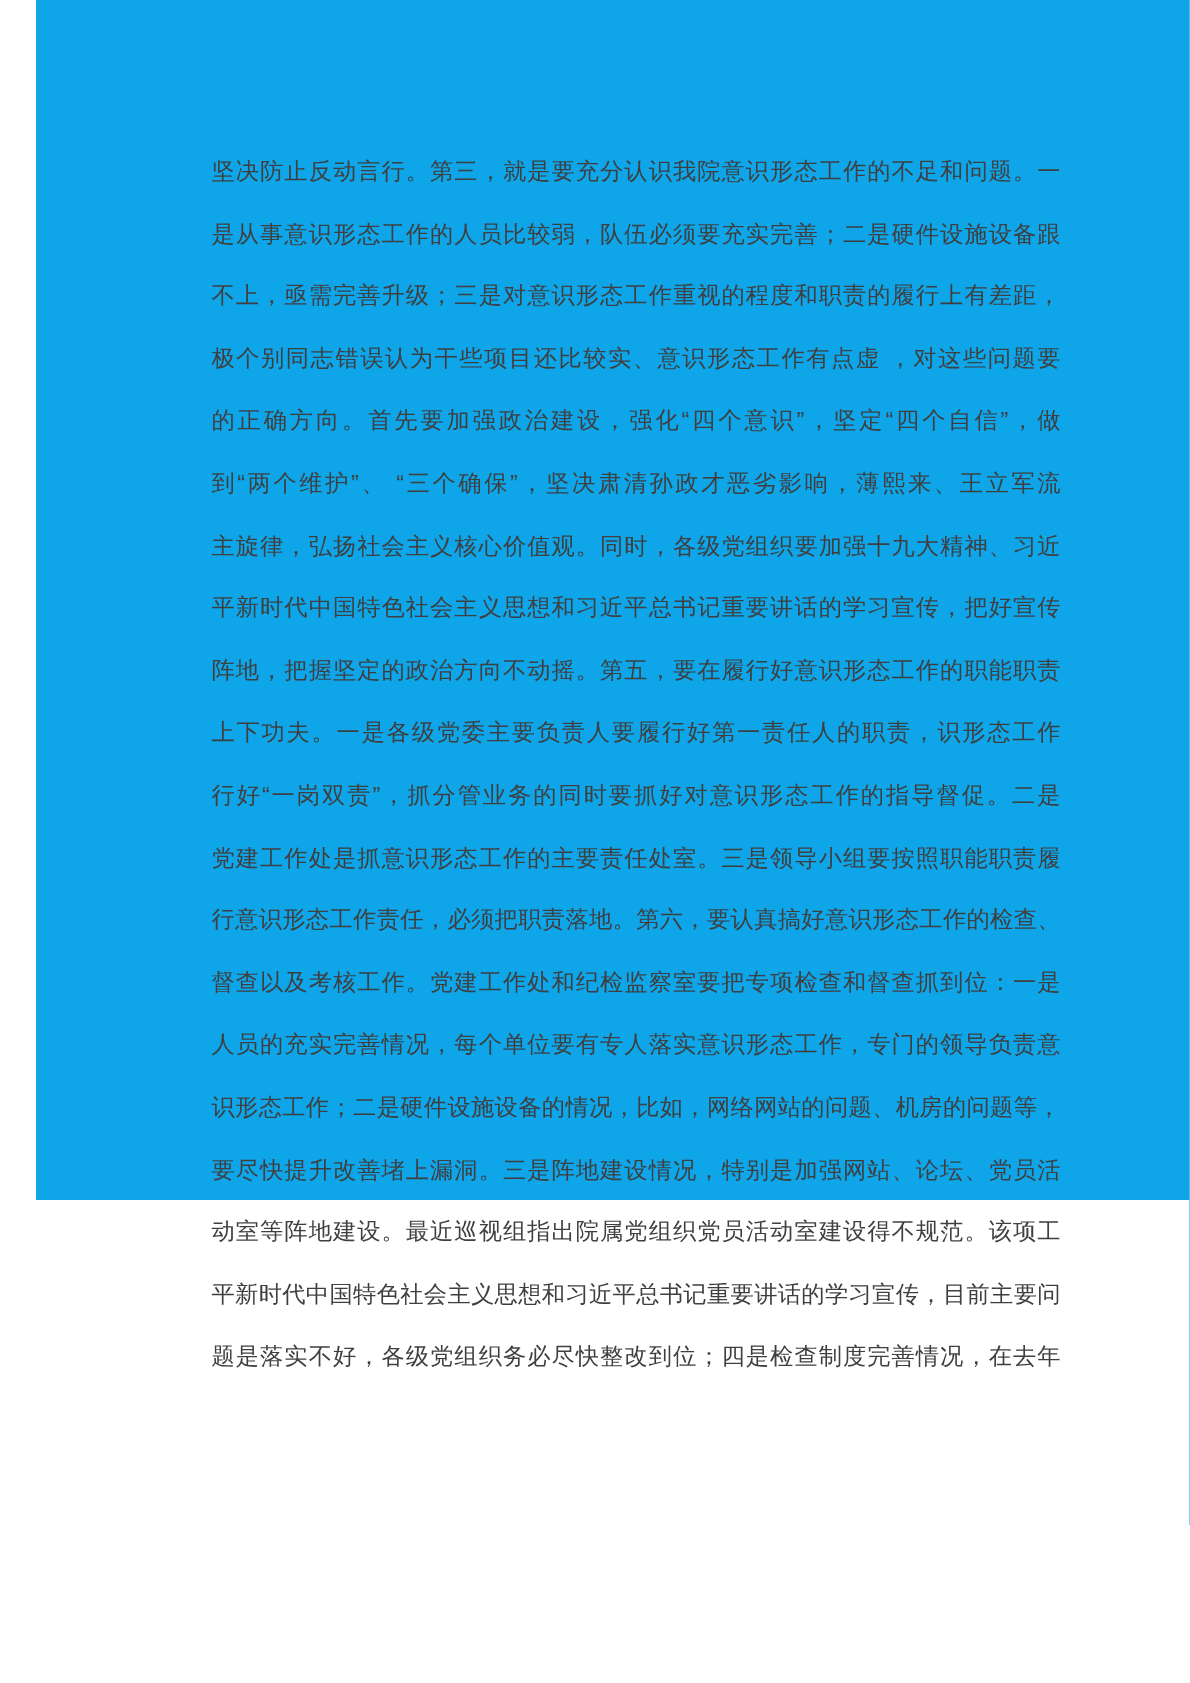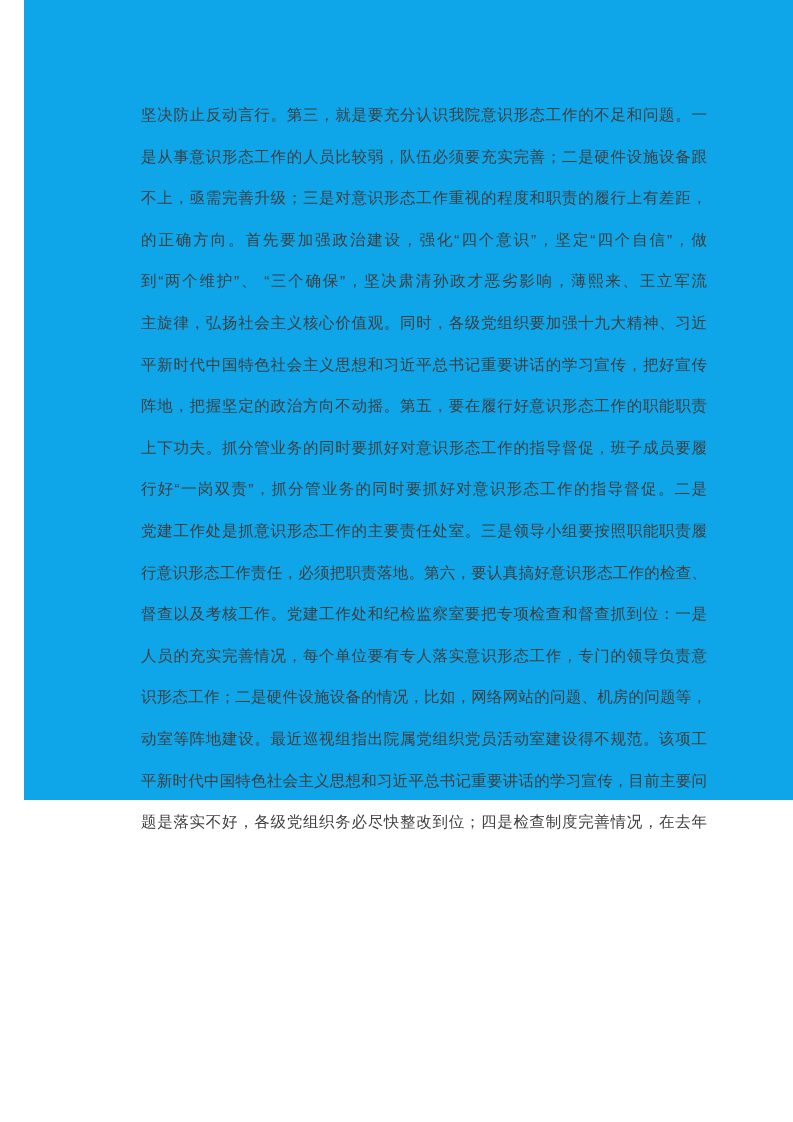"极个别同志错误认为干些项目还比较实、意识形态工作有点虚 ，对这些问题要" div.text-line { html: none -> <div>极个别同志错误认为干些项目还比较实、意识形态工作有点虚 ，对这些问题要</div> }
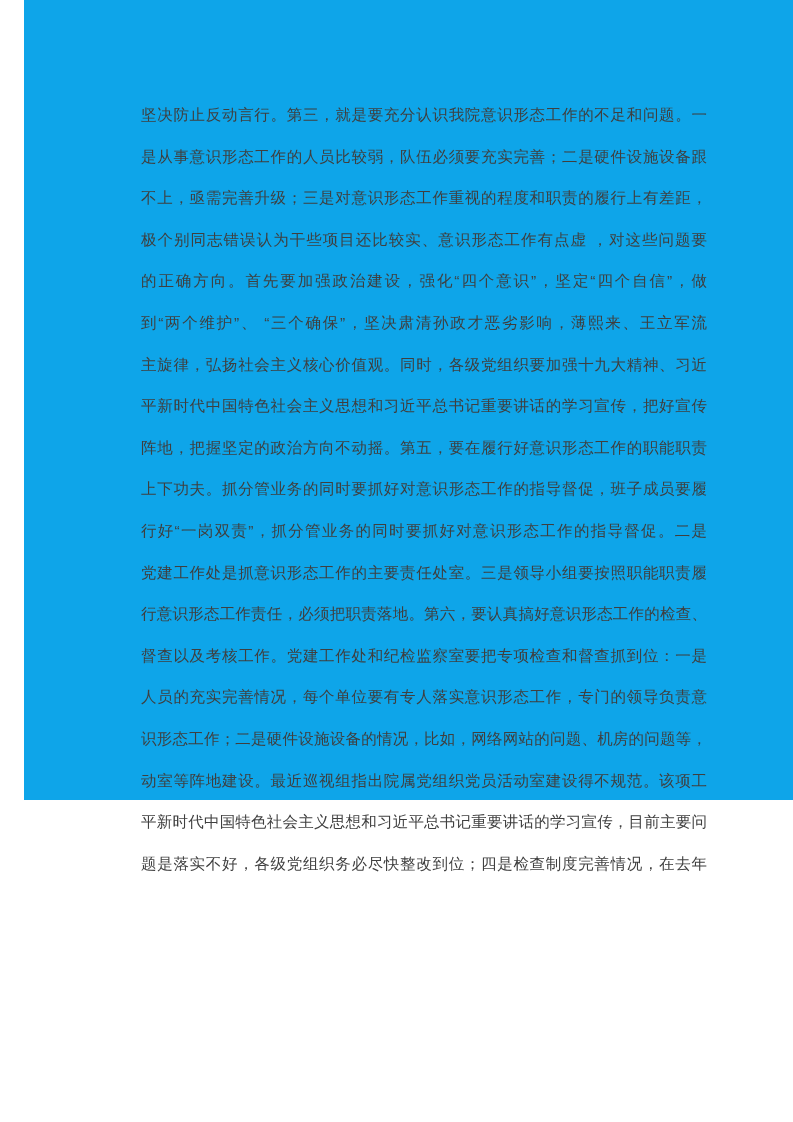"上下功夫。抓分管业务的同时要抓好对意识形态工作的指导督促，班子成员要履" div.text-line { text: 抓分管业务的同时要抓好对意识形态工作的指导督促，班子成员要履 -> 一是各级党委主要负责人要履行好第一责任人的职责，识形态工作 }
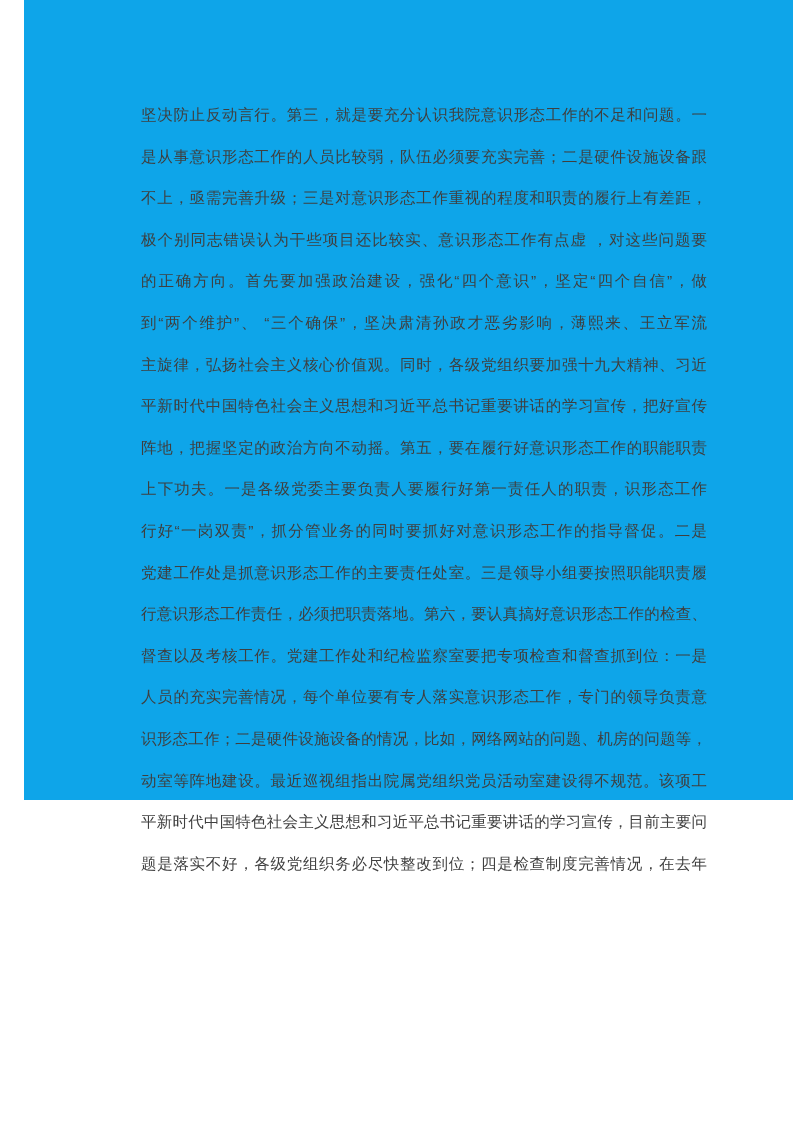"要尽快提升改善堵上漏洞。三是阵地建设情况，特别是加强网站、论坛、党员活" div.text-line { html: none -> <div>要尽快提升改善堵上漏洞。三是阵地建设情况，特别是加强网站、论坛、党员活</div> }
